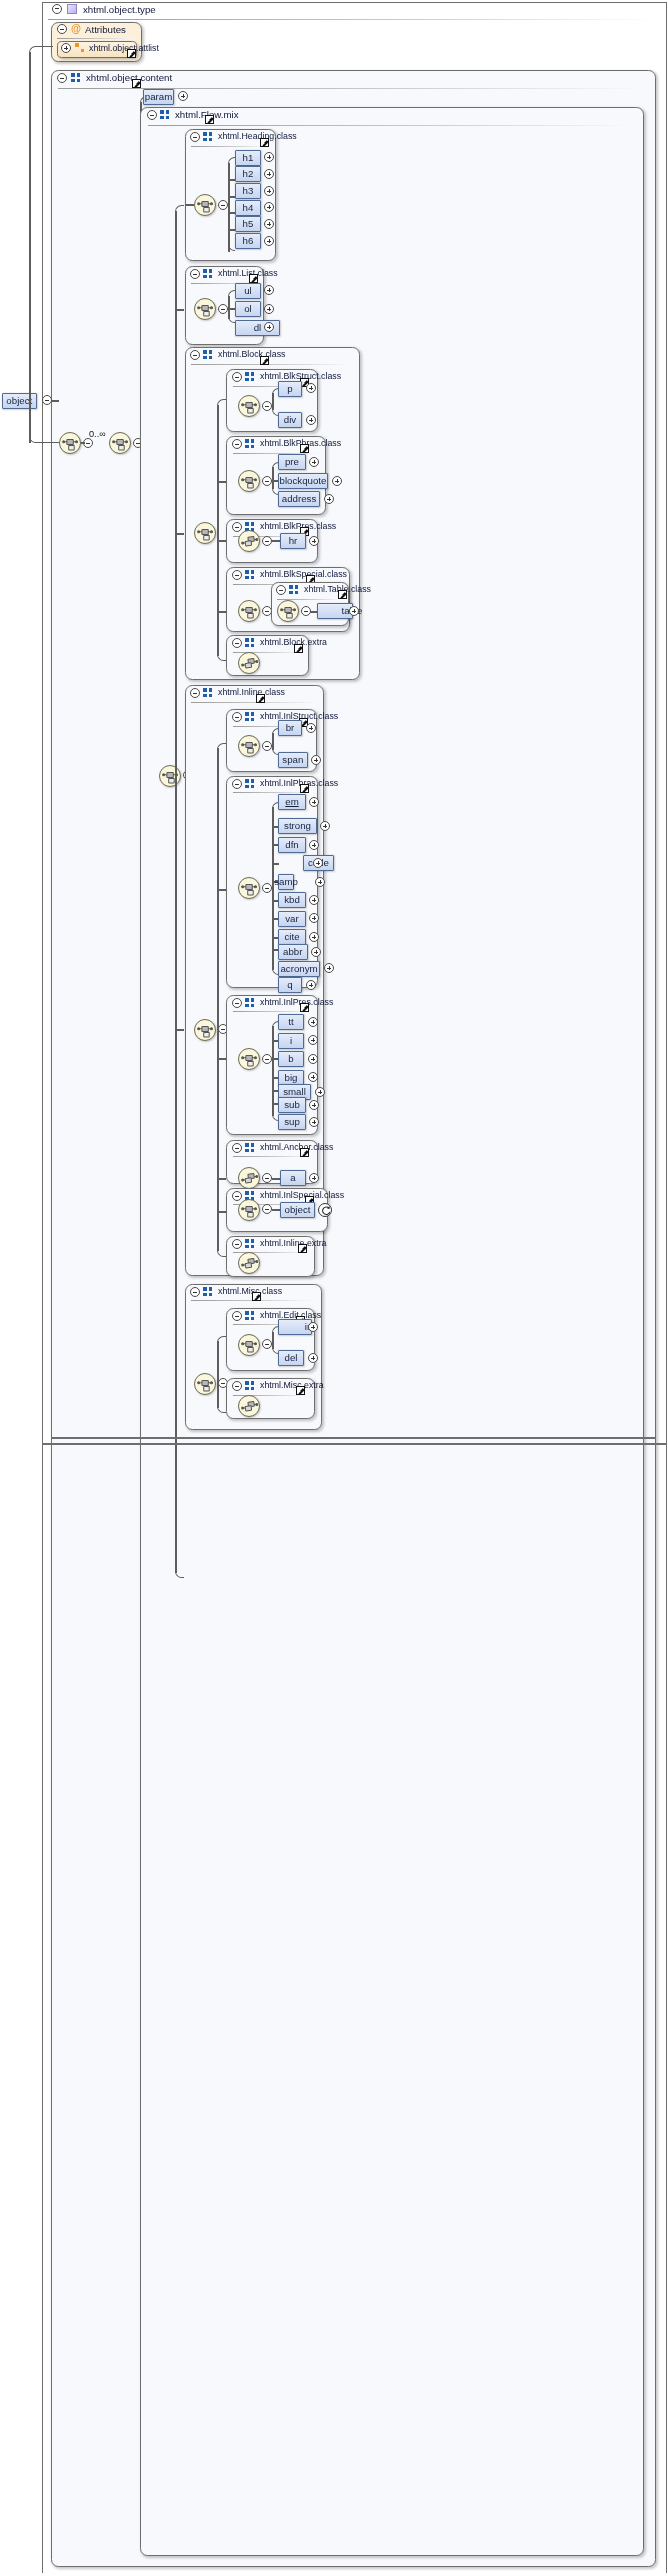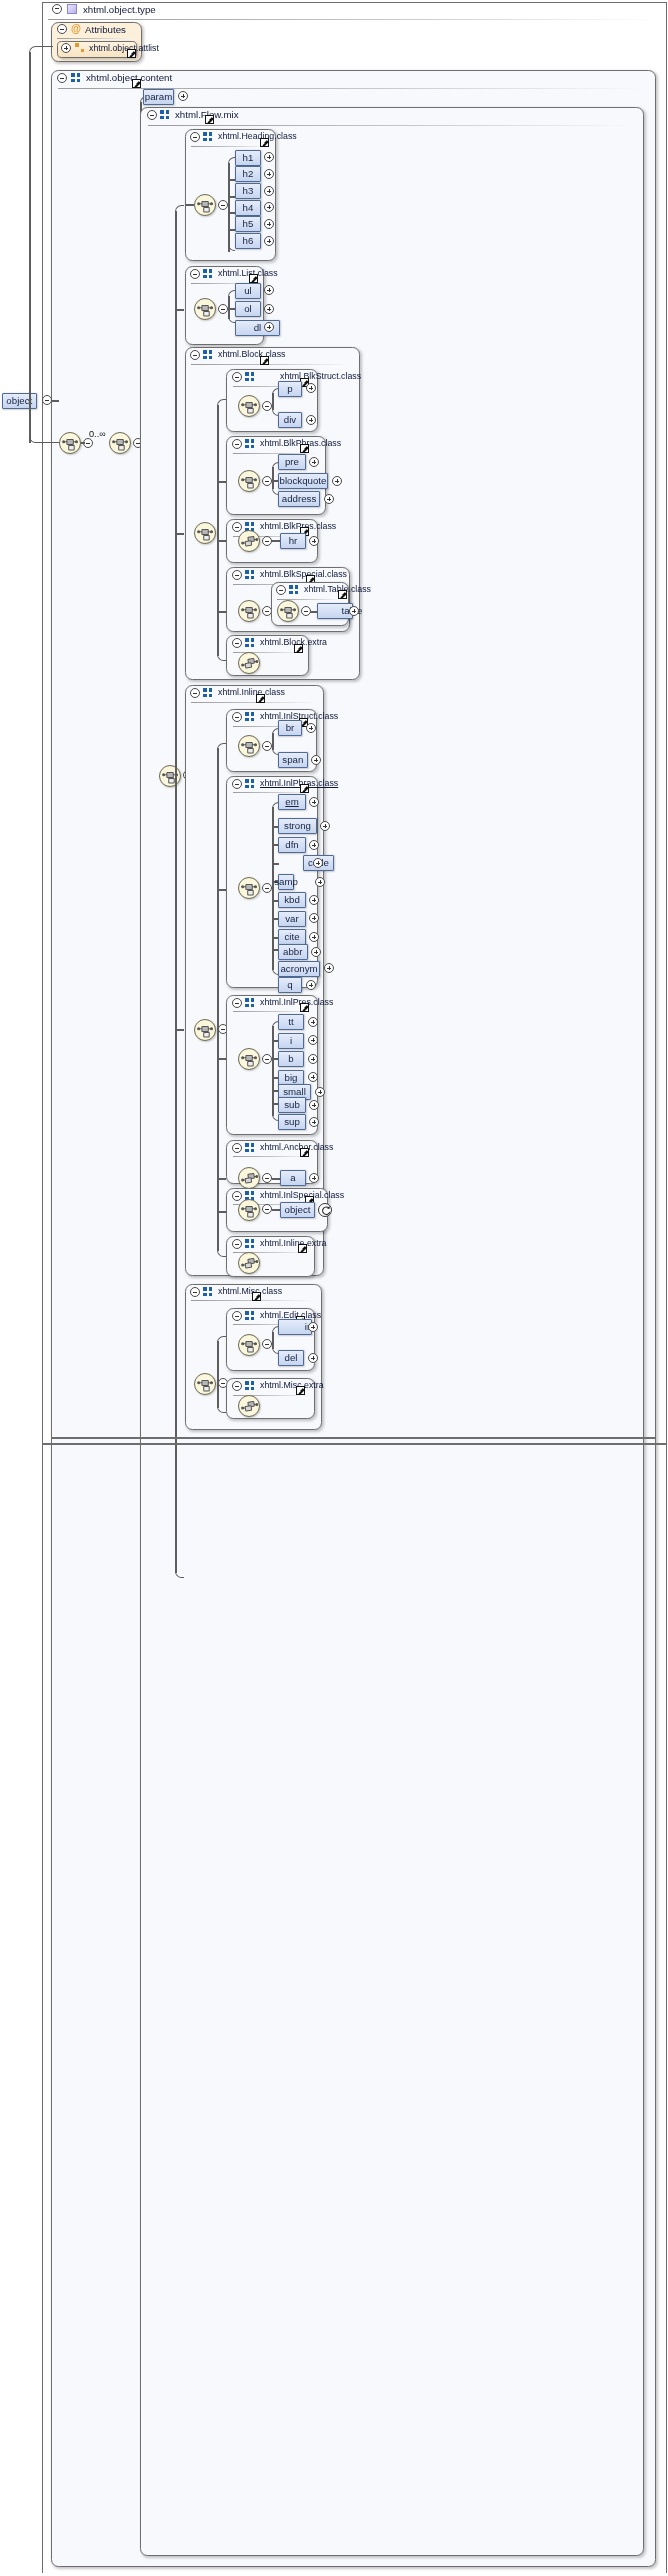"xhtml.BlkStruct.class" div.lbl { margin-left: 20px -> none }
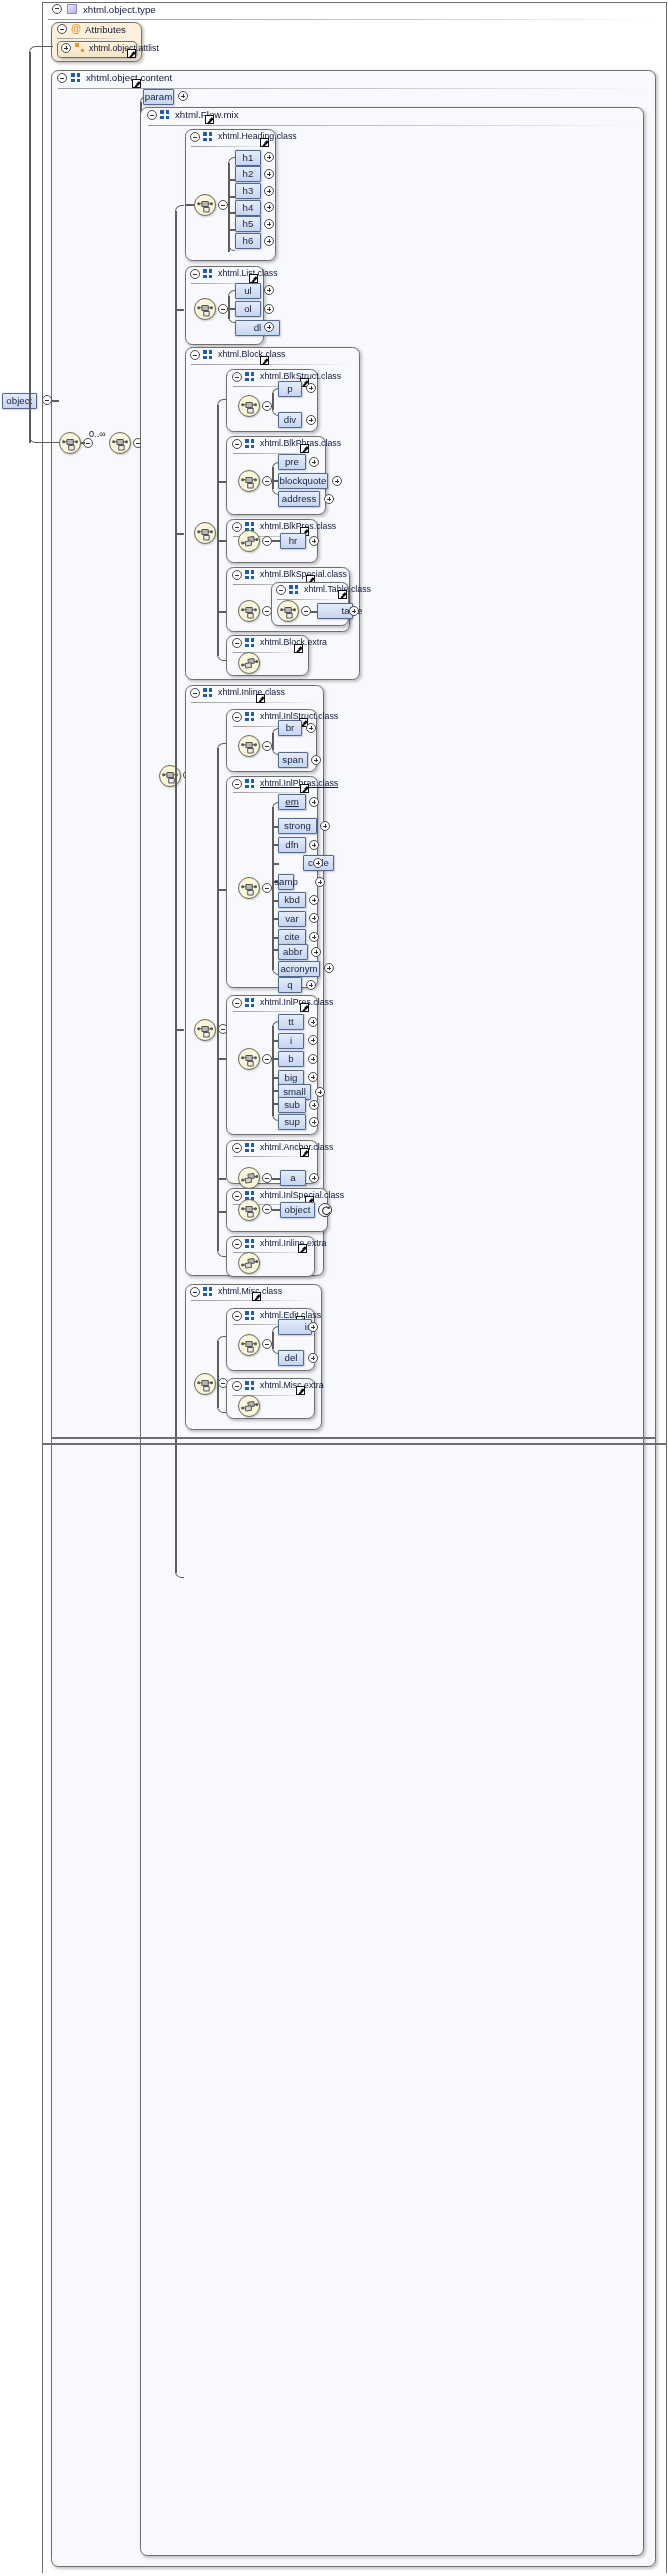"xhtml.InlPhras.class" div.lbl { text-decoration: underline -> none }
